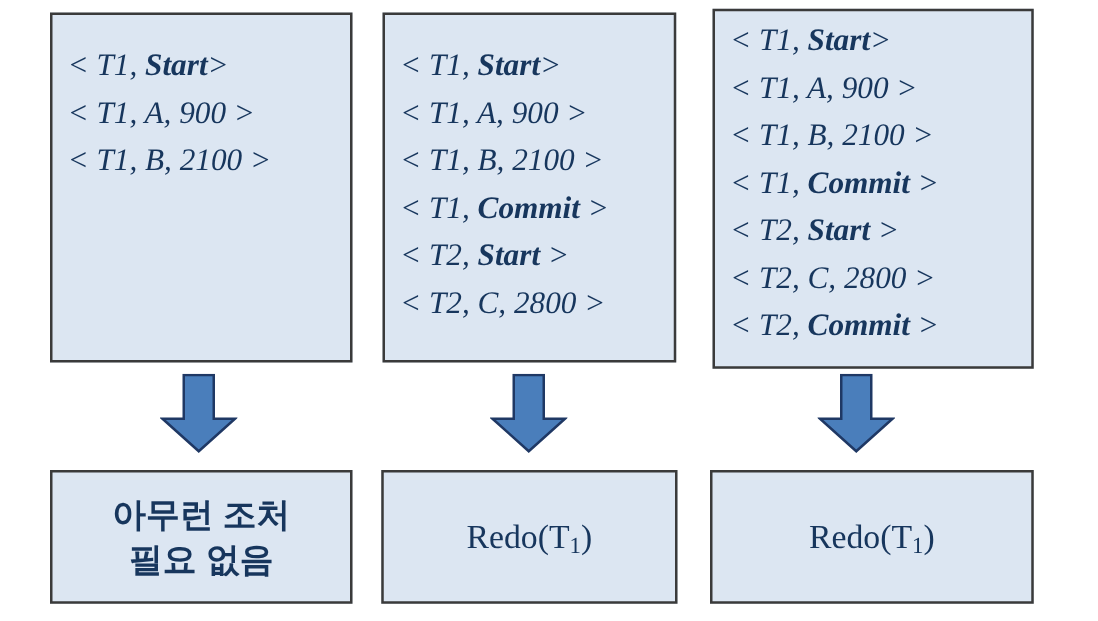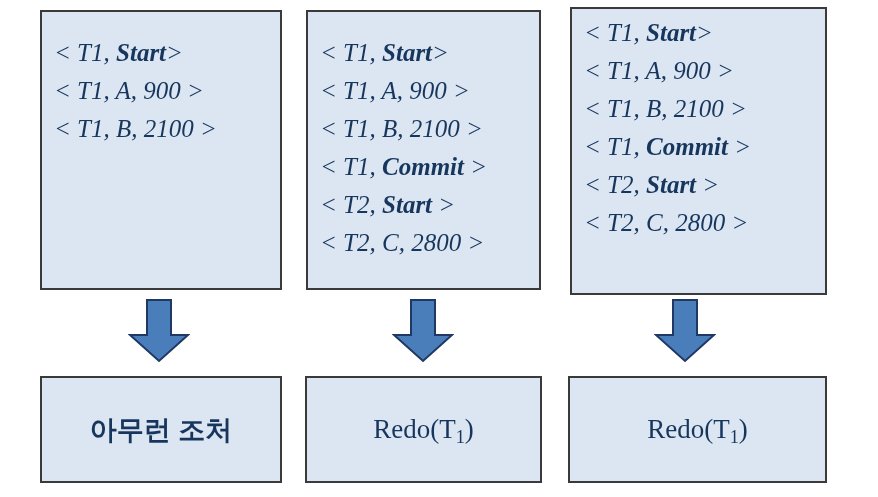"< T2, Commit >" div.line { html: none -> <div><span>&lt; T2, </span><span>Commit</span><span> &gt;</span></div> }
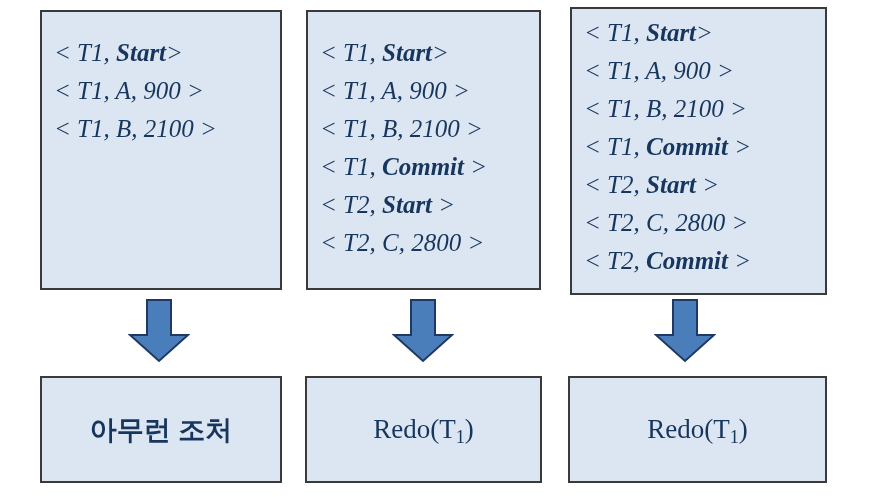"필요 없음" div.line { html: none -> <div><span>필요 없음</span></div> }
